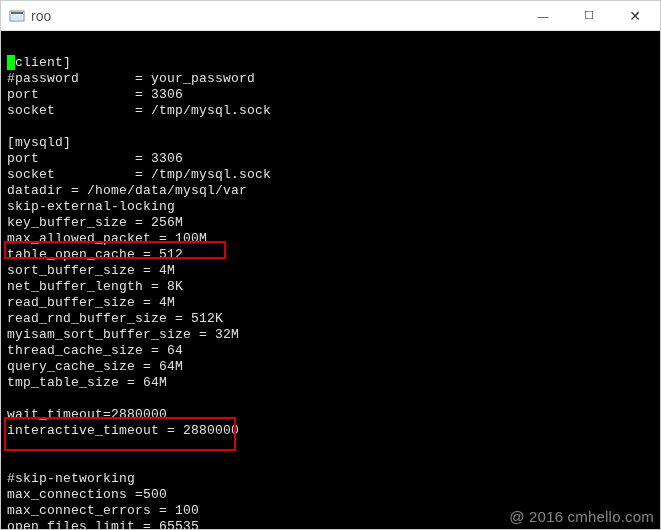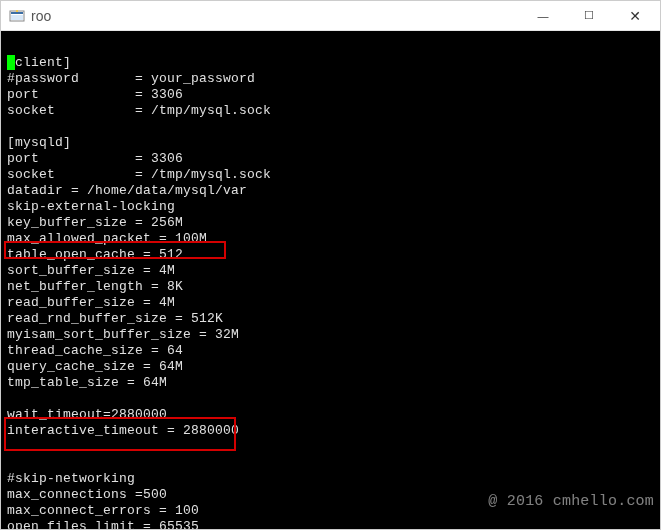"@ 2016 cmhello.com" .watermark { bottom: 19px -> 4px; font-family: Liberation Mono, monospace -> Liberation Sans, sans-serif }
